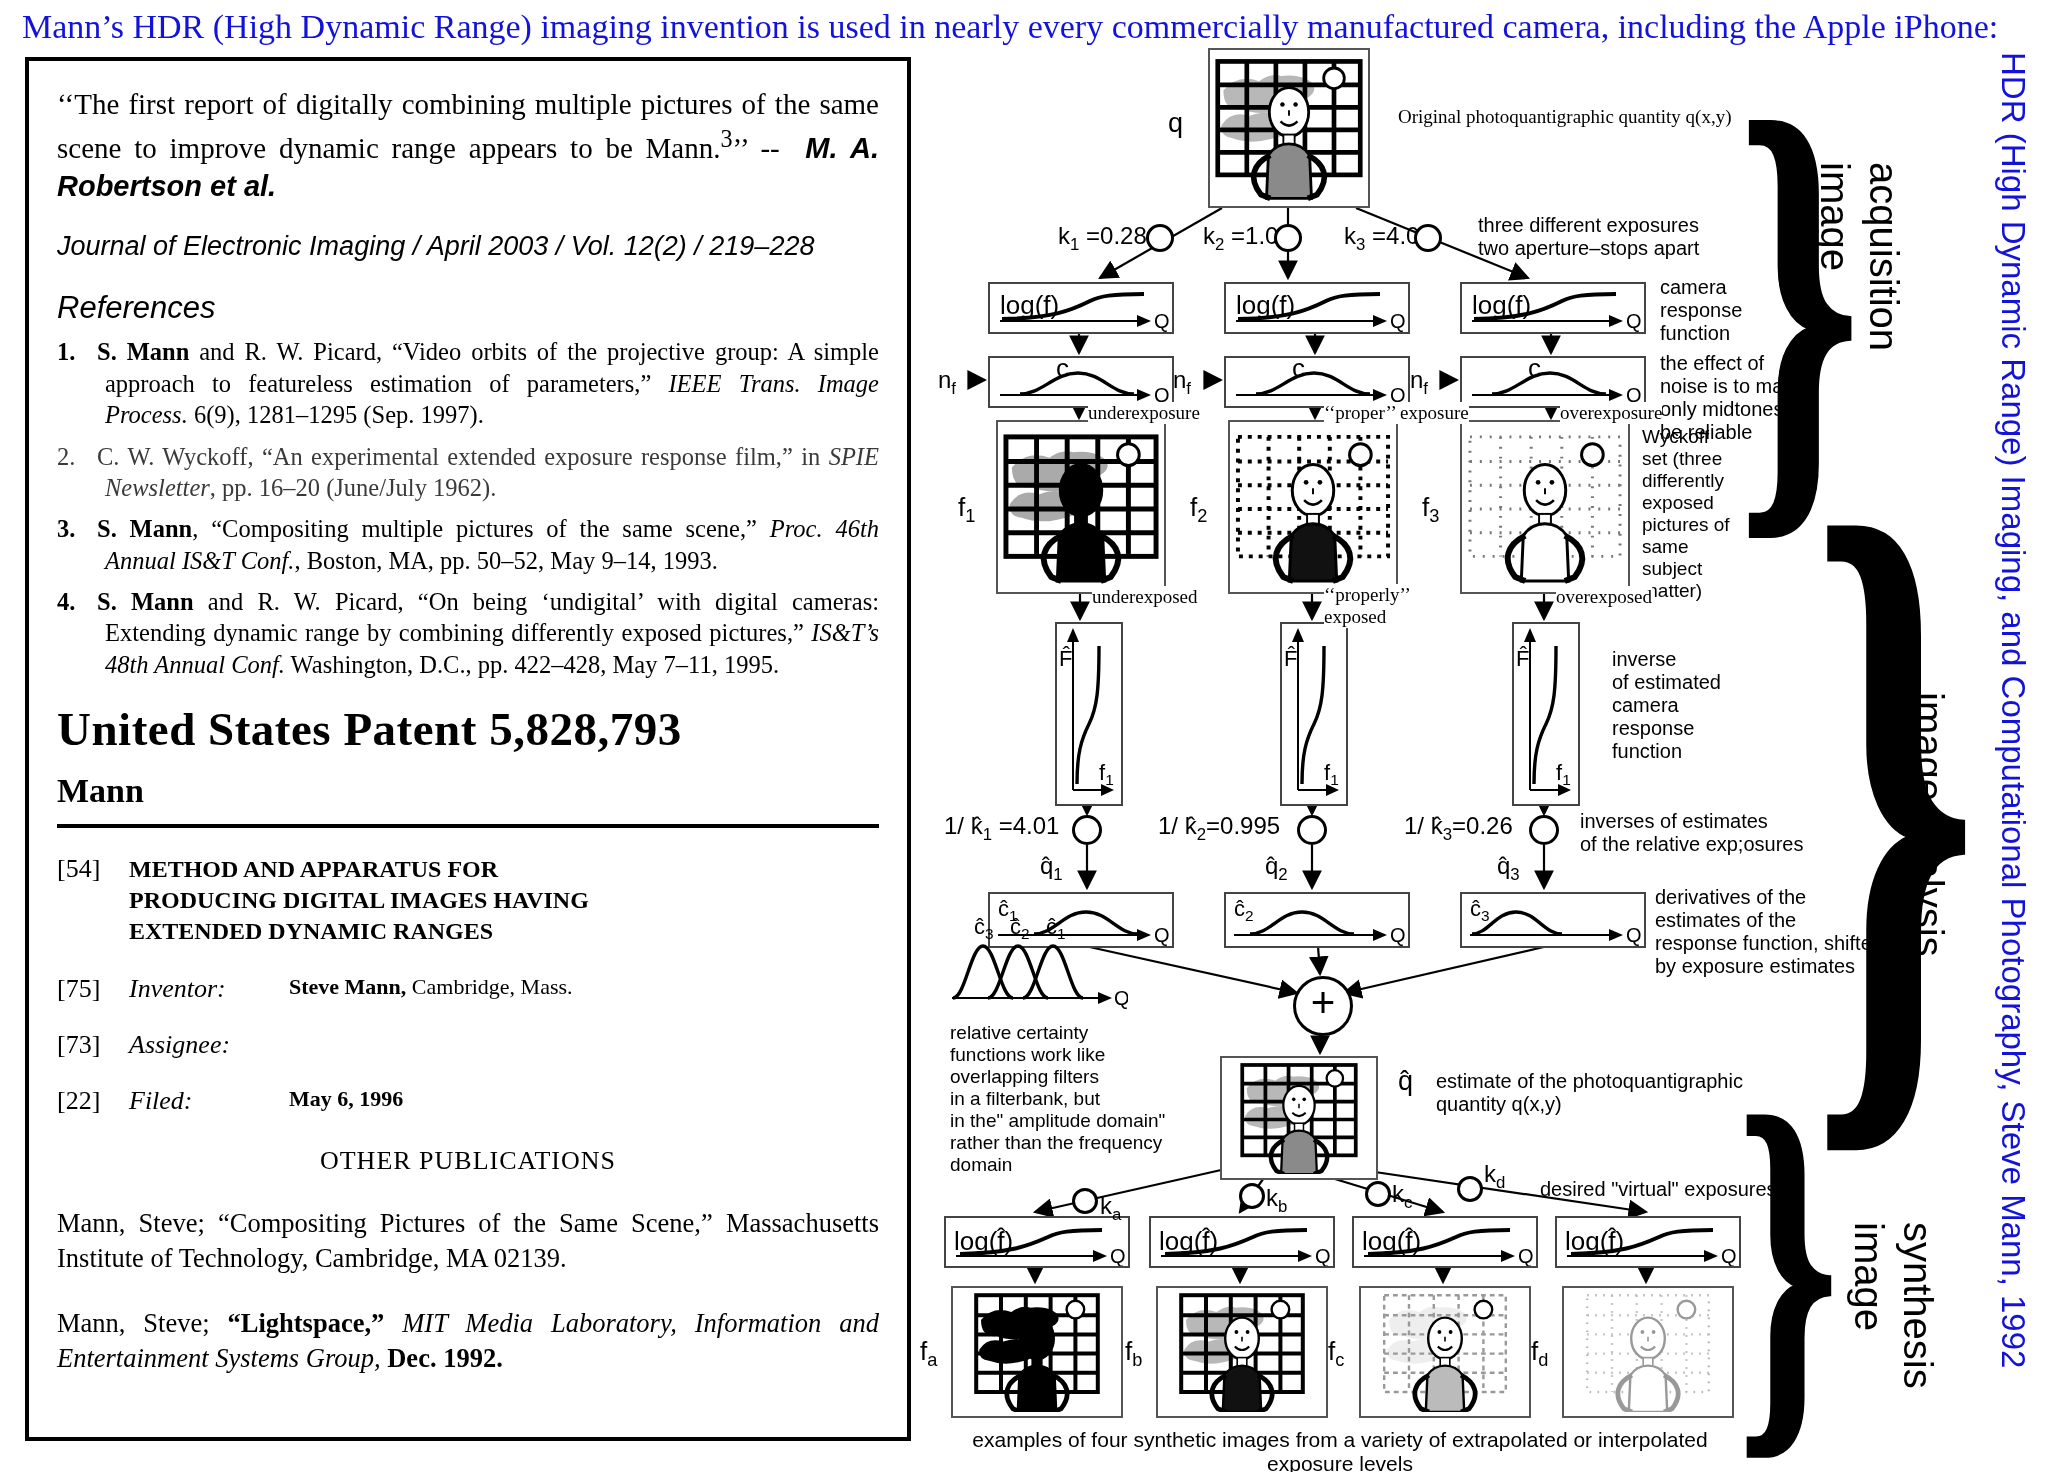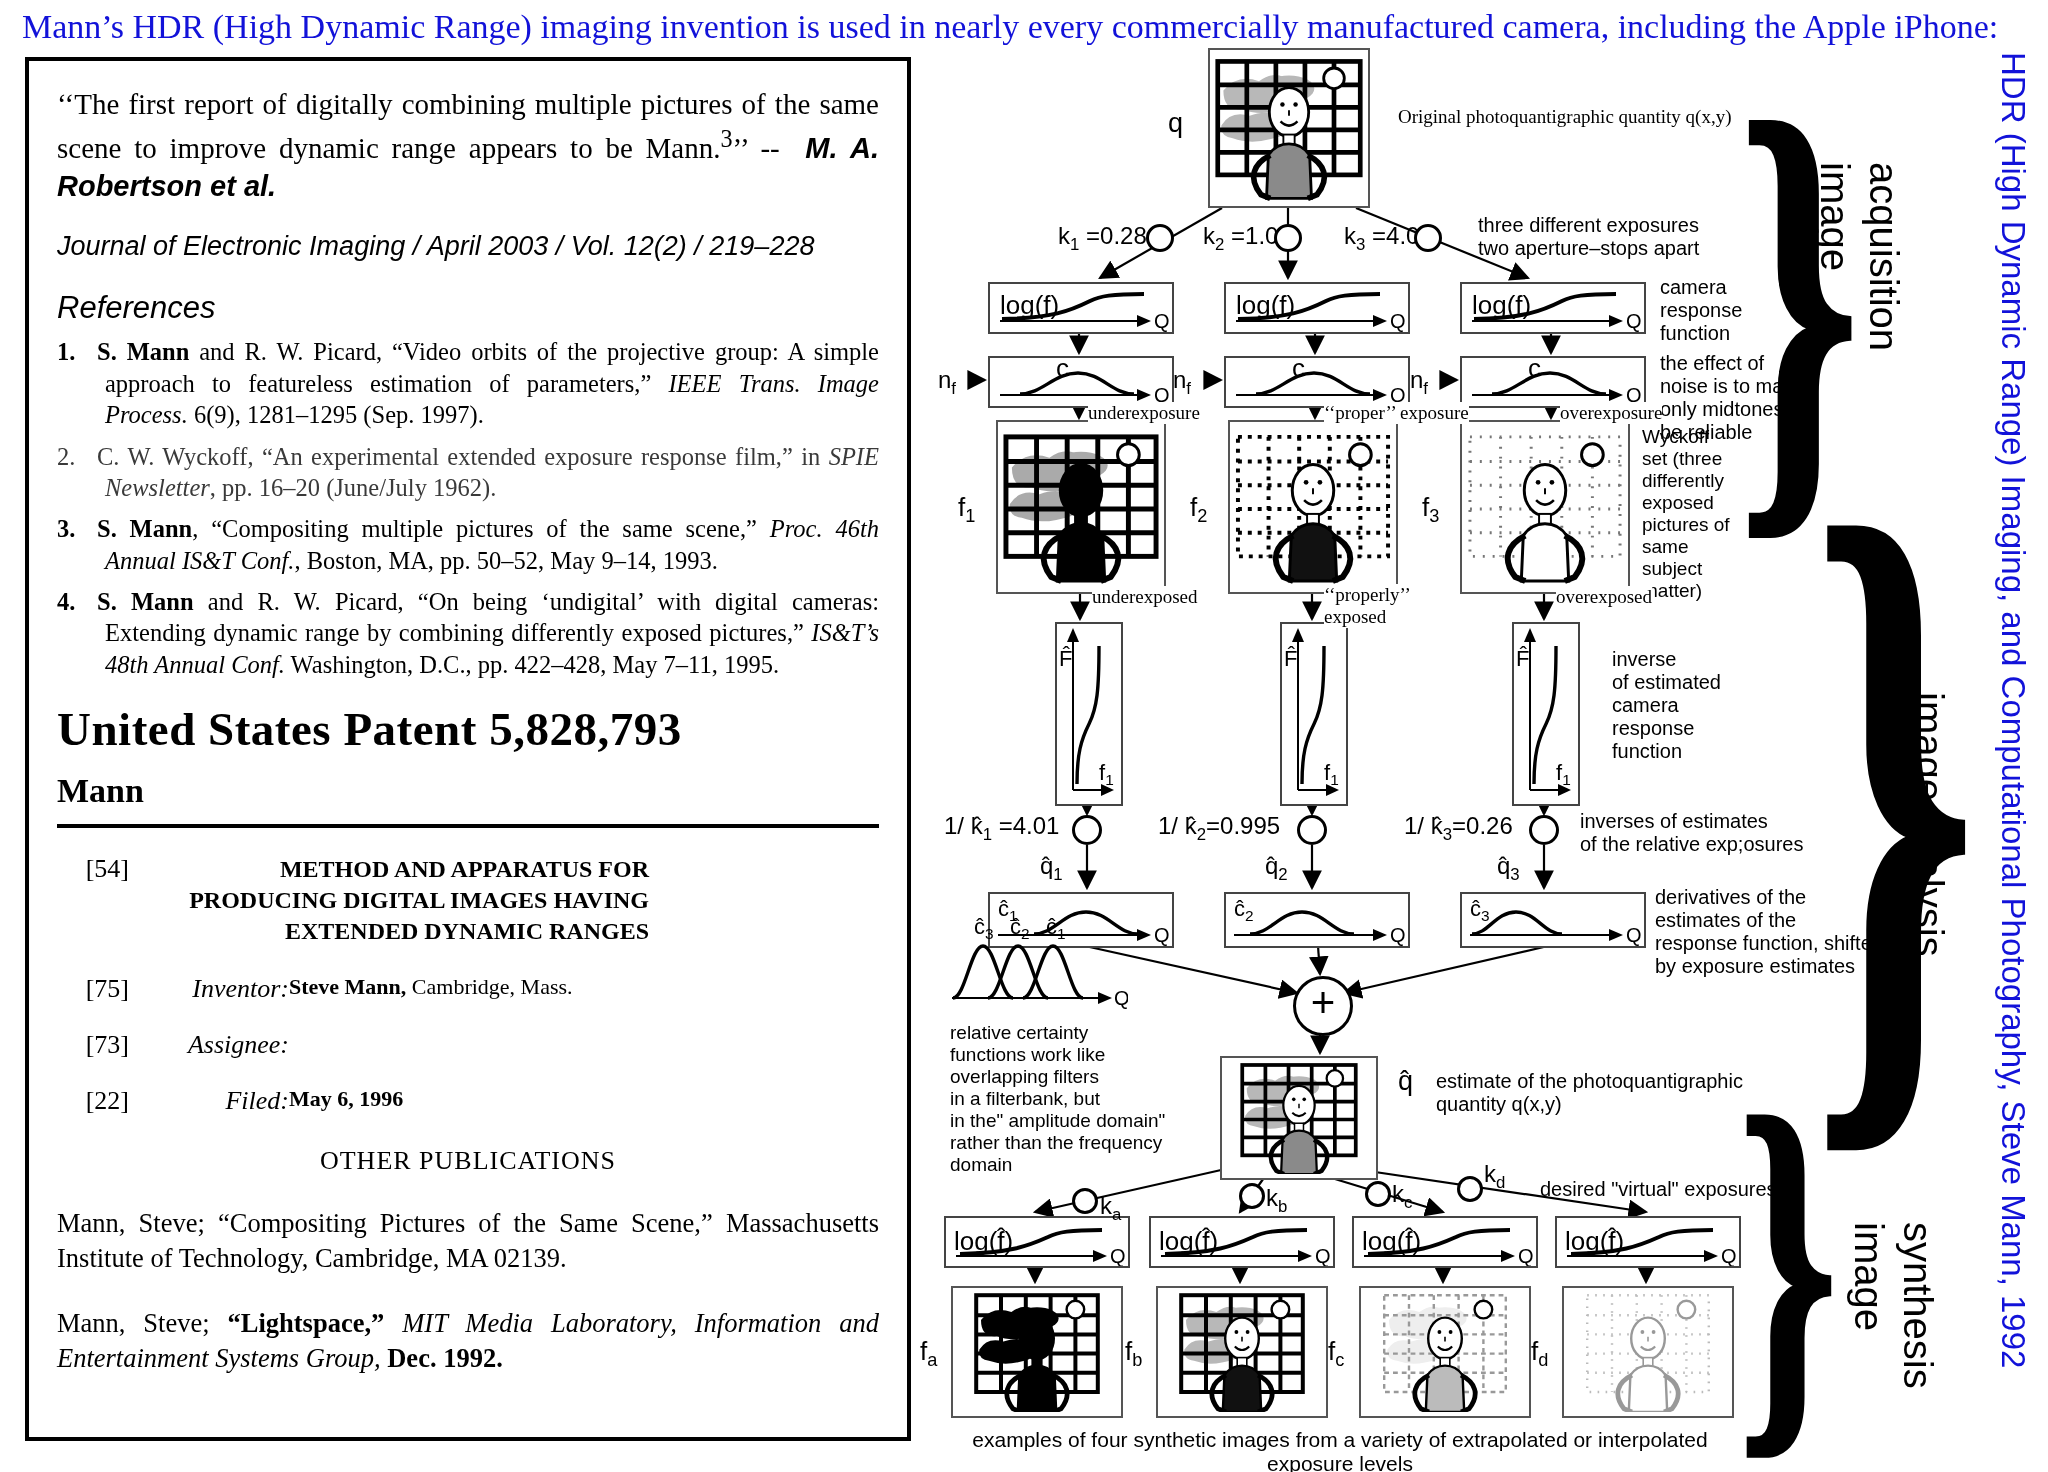"[54]" .frow { text-align: right -> none }
